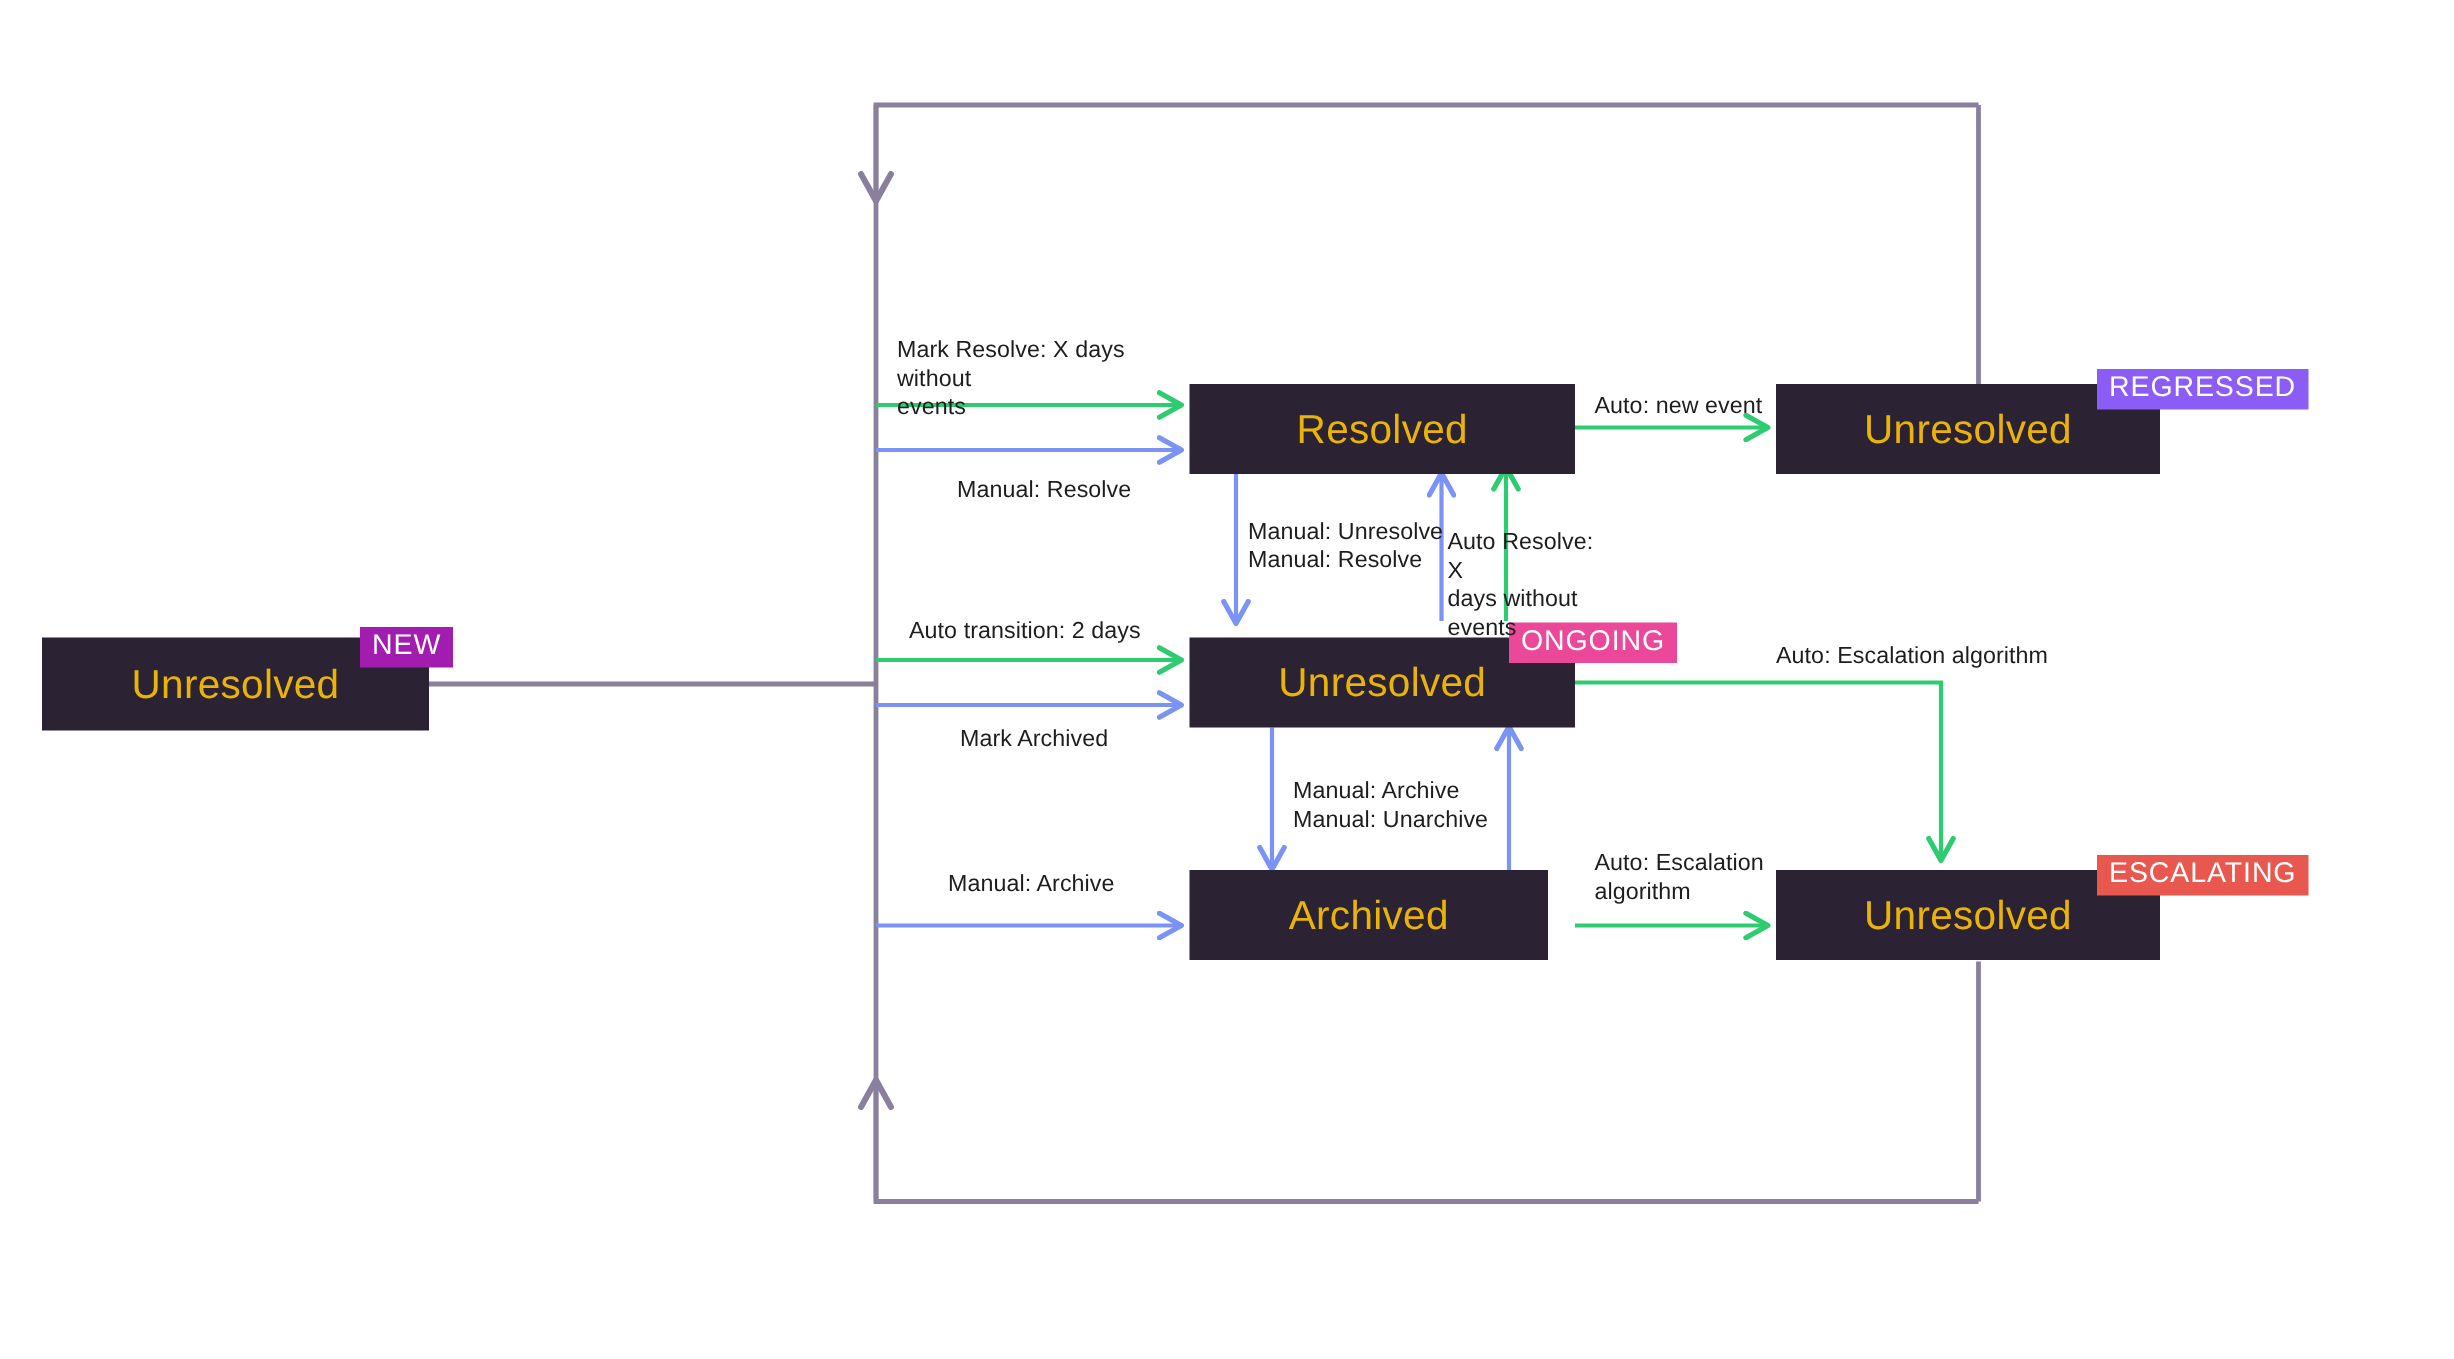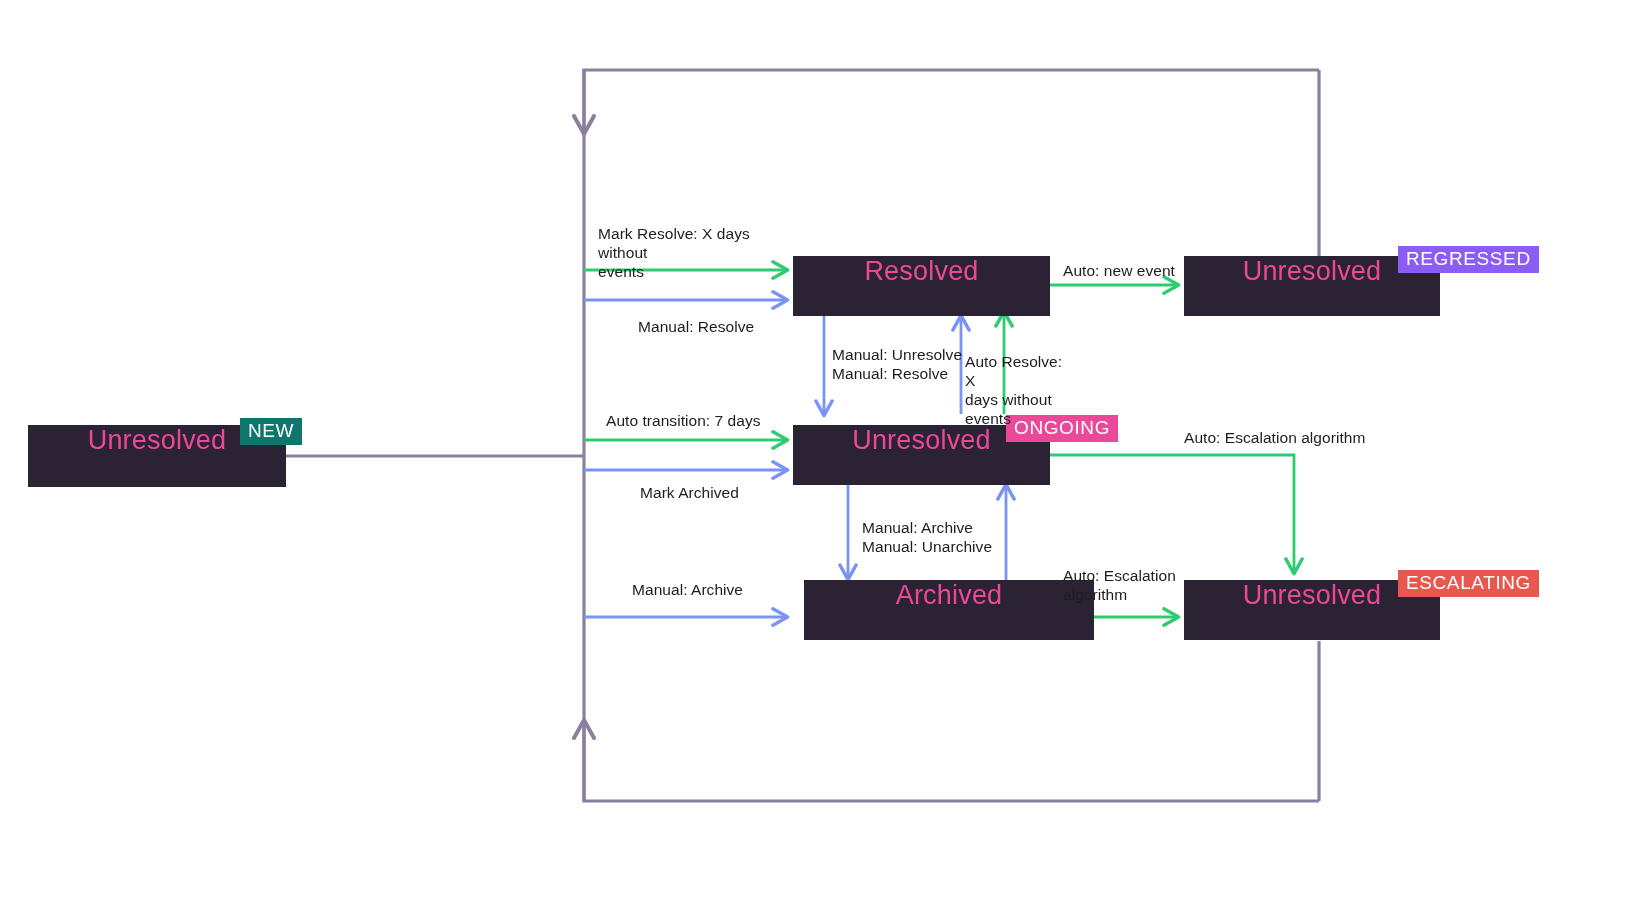"Resolved" .node { align-items: none -> center; color: #ec4899 -> #eab308 }
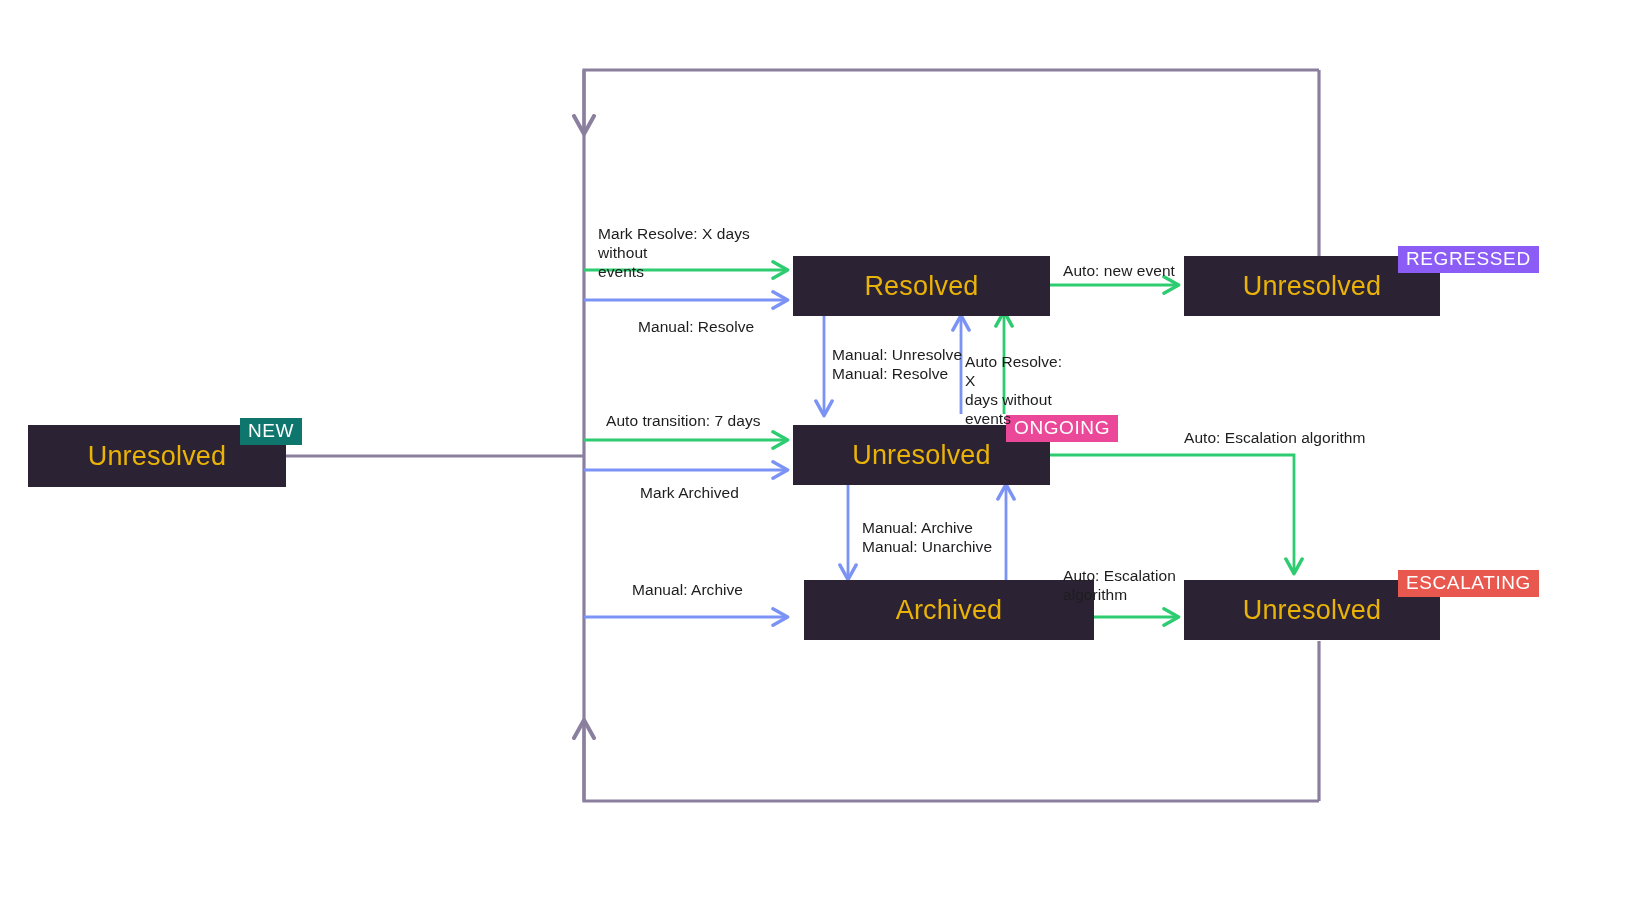"NEW" .badge-new { background: #0f766e -> #a21caf }
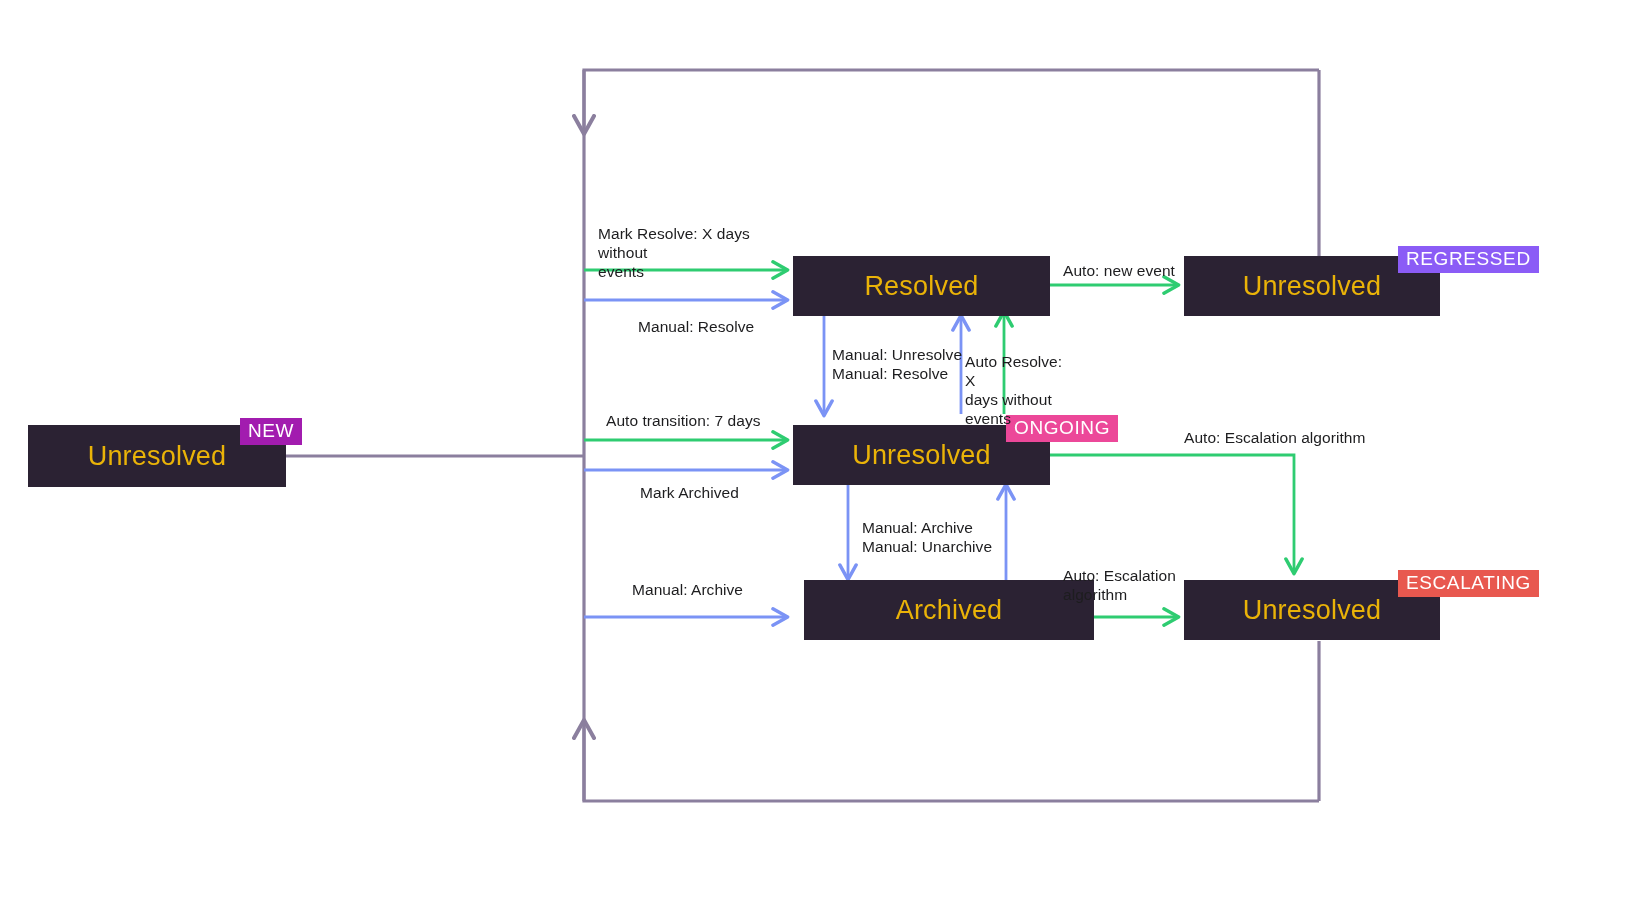"Auto transition: 7 days" div.edge-label { text: 7 -> 2 }
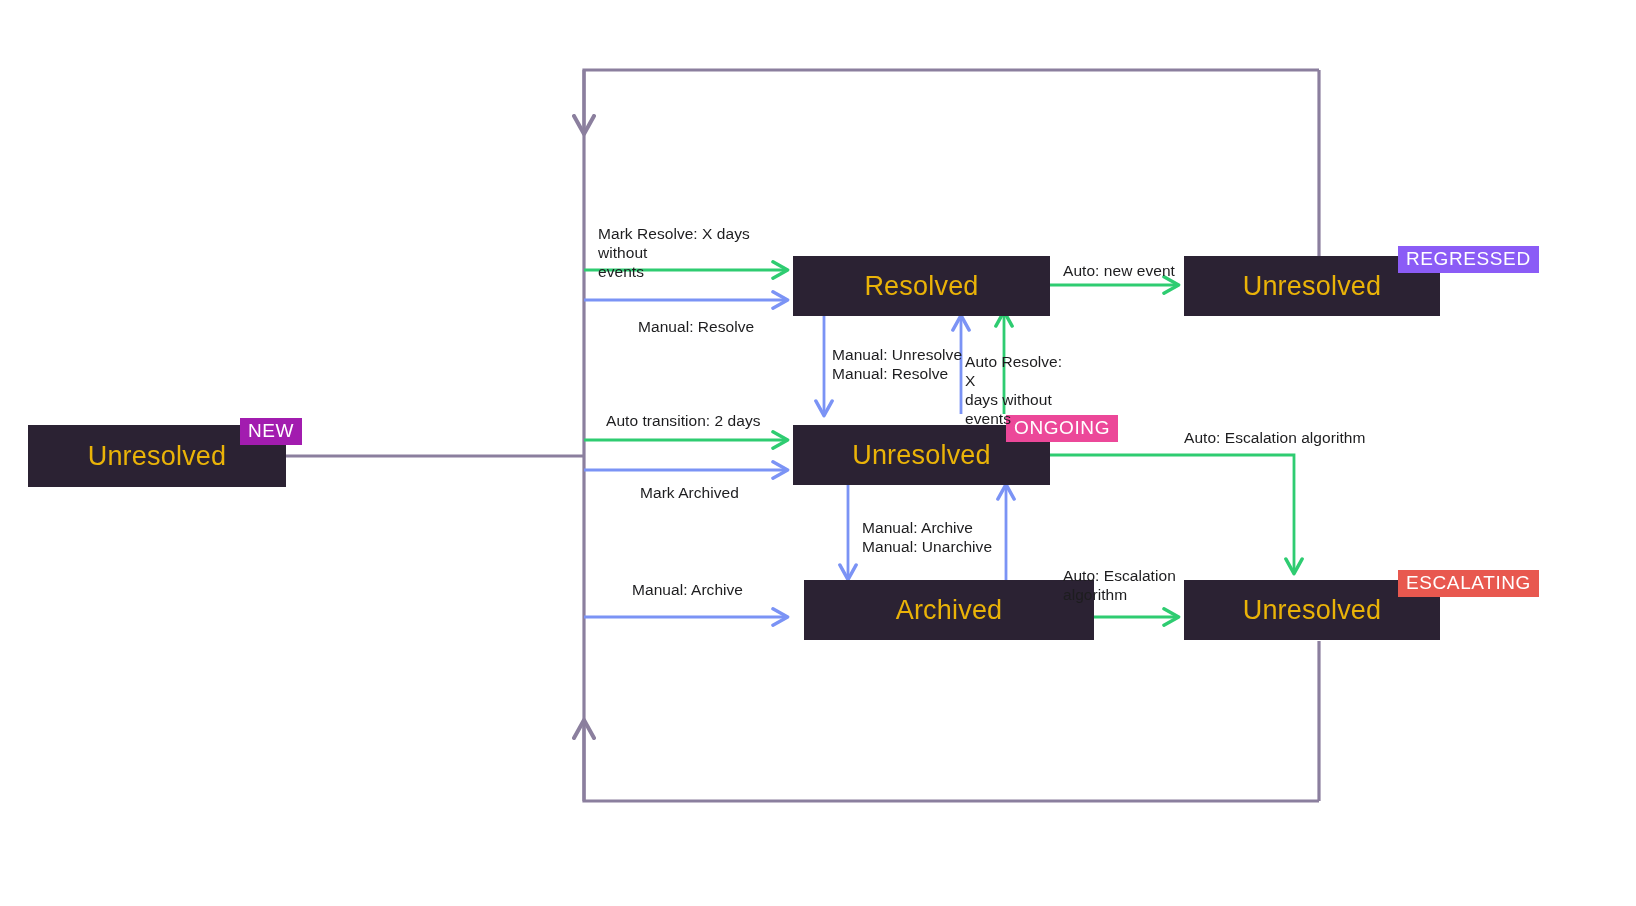"Archived" div.node { margin-left: 11px -> none; width: 290px -> 239px }
